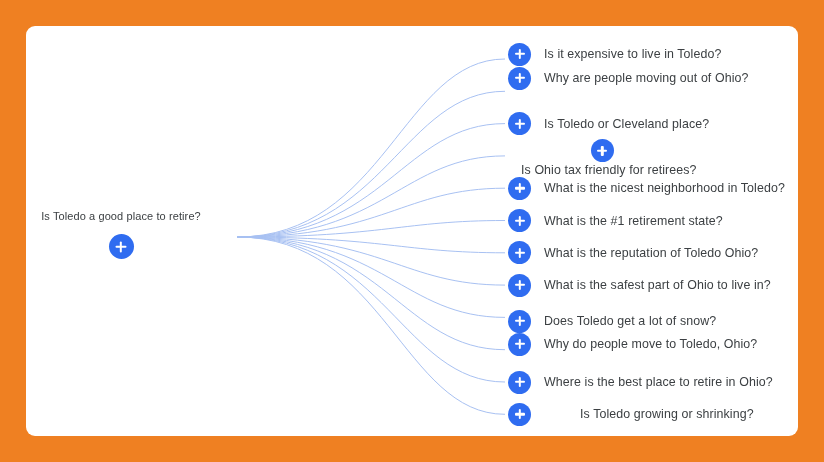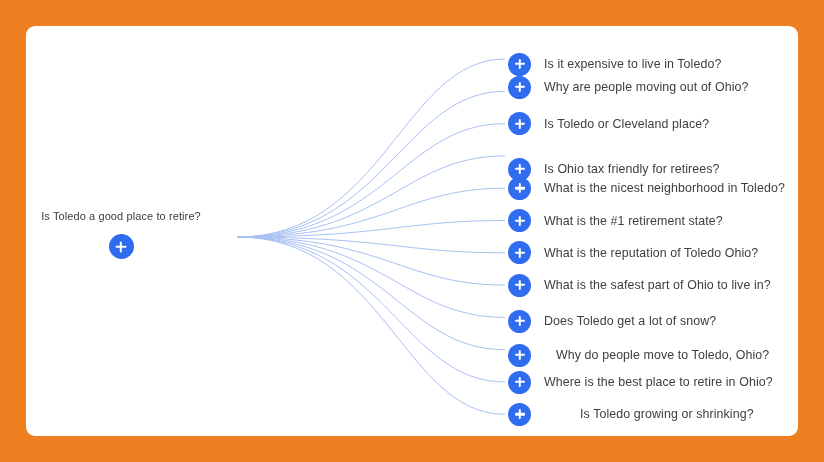"Is it expensive to live" div.leaf-node { top: 38px -> 28px }
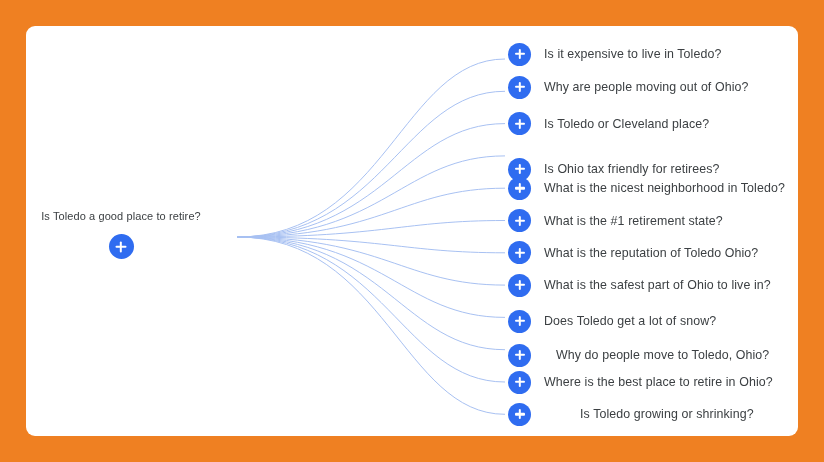"Why are people moving out" div.leaf-node { top: 61px -> 52px }
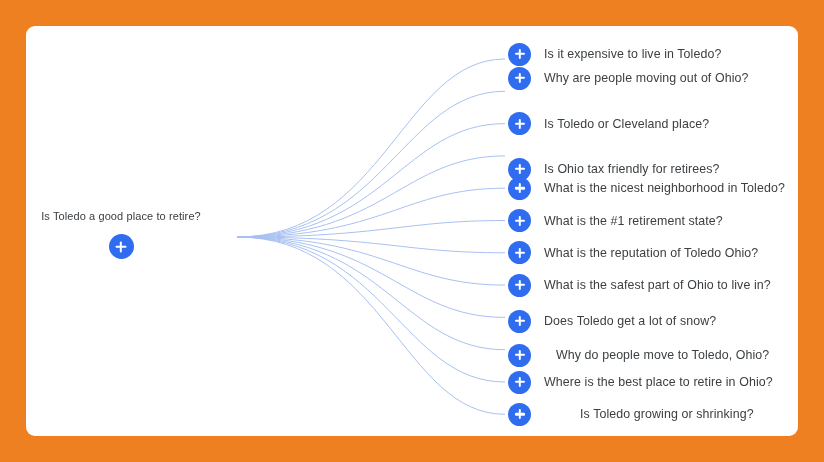"Is Ohio tax friendly for" div.leaf-node { flex-direction: none -> column; top: 143px -> 126px }
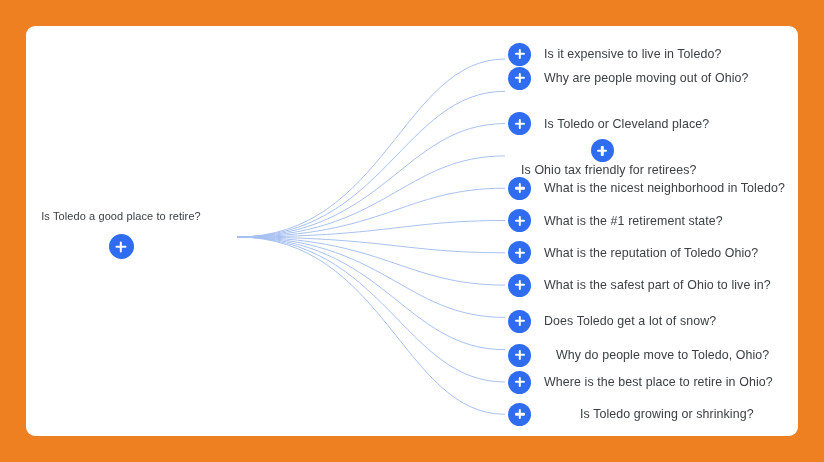"Why do people move to" div.leaf-node { gap: 12px -> none; top: 329px -> 318px }
